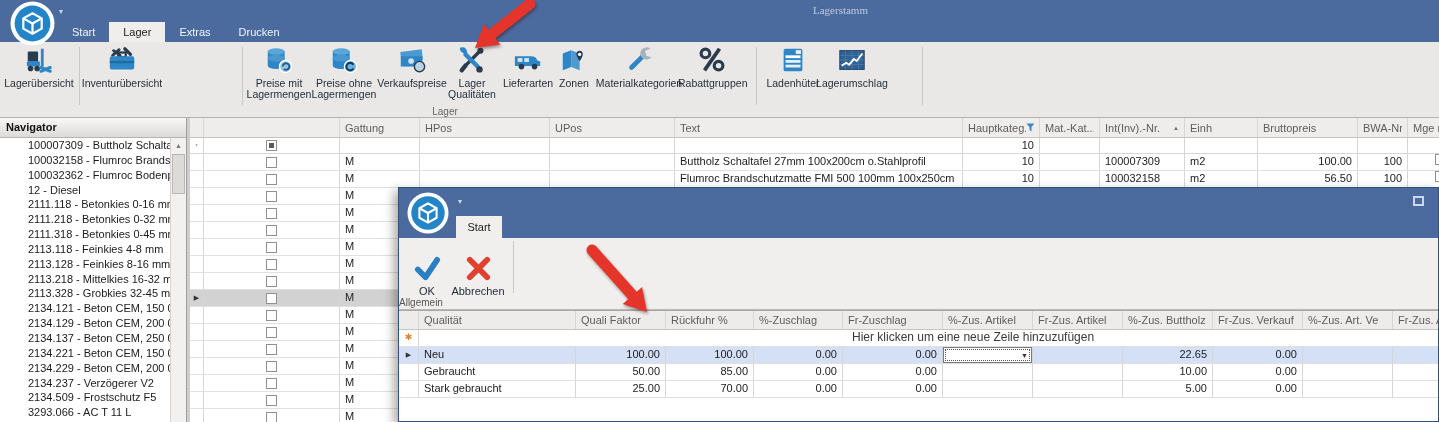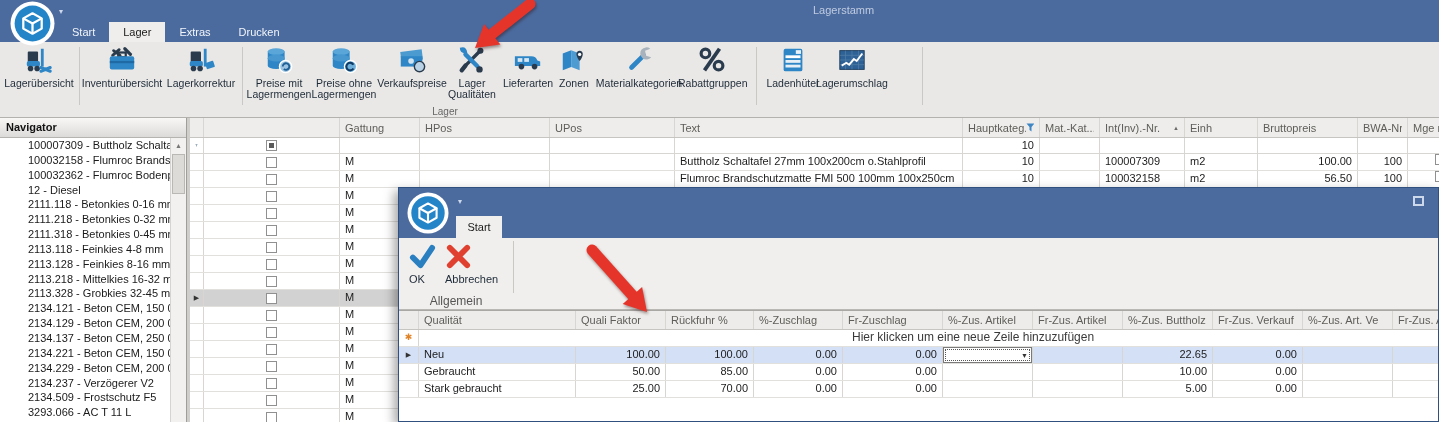"Lagerstamm" .win-title { font-family: none -> Liberation Serif, serif }
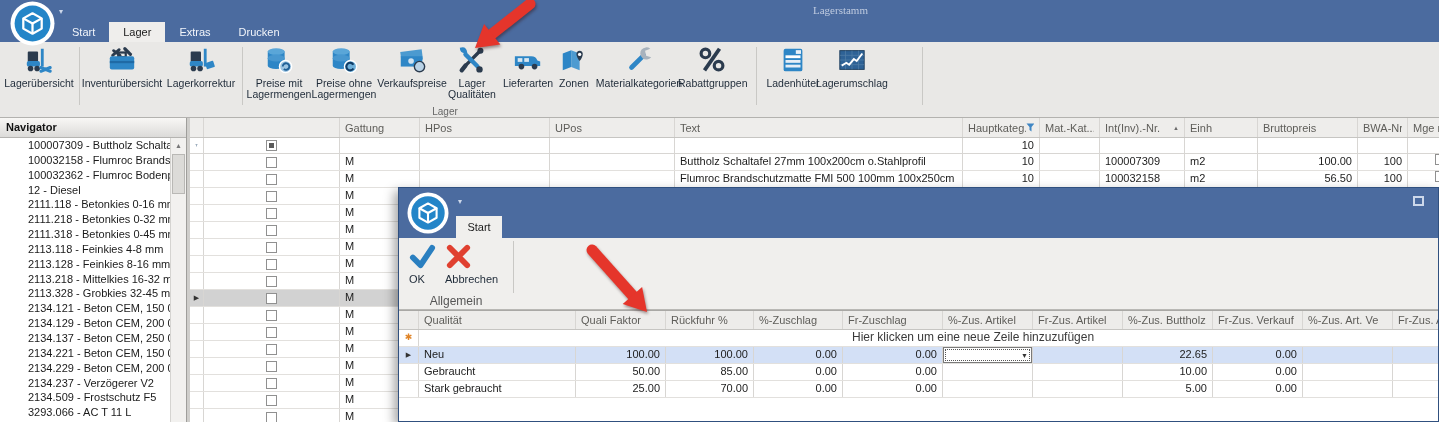"Lagerkorrektur" div.rbtn { html: <div> <span> <svg> <rect></rect> <rect></rect> <circle></circle> <circle></circle> <rect></rect> <rect></rect> </svg> </span> <span>Lagerkorrektur</span> <span></span> </div> -> none }
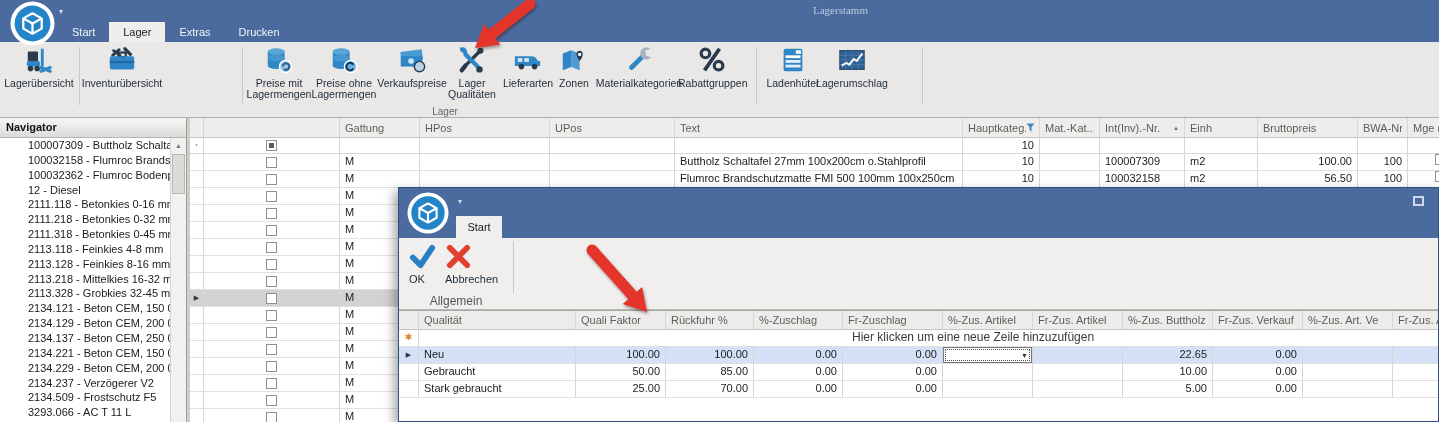"OK" .dlg-btn { text-align: none -> center; top: 5px -> 17px }
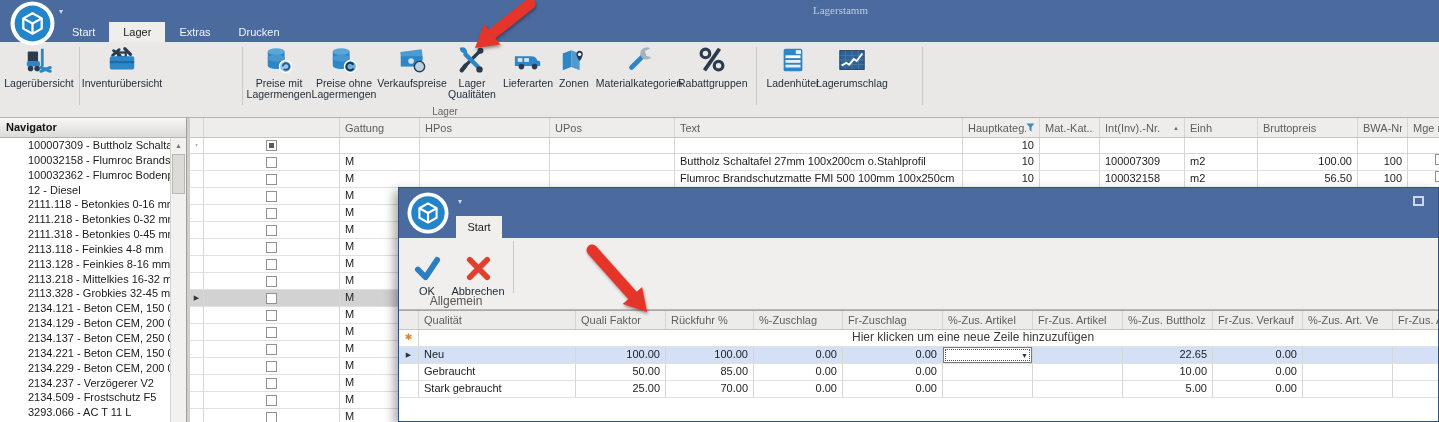"Allgemein" .dlg-grouplabel { font-size: 12px -> 10px; text-align: center -> left }
